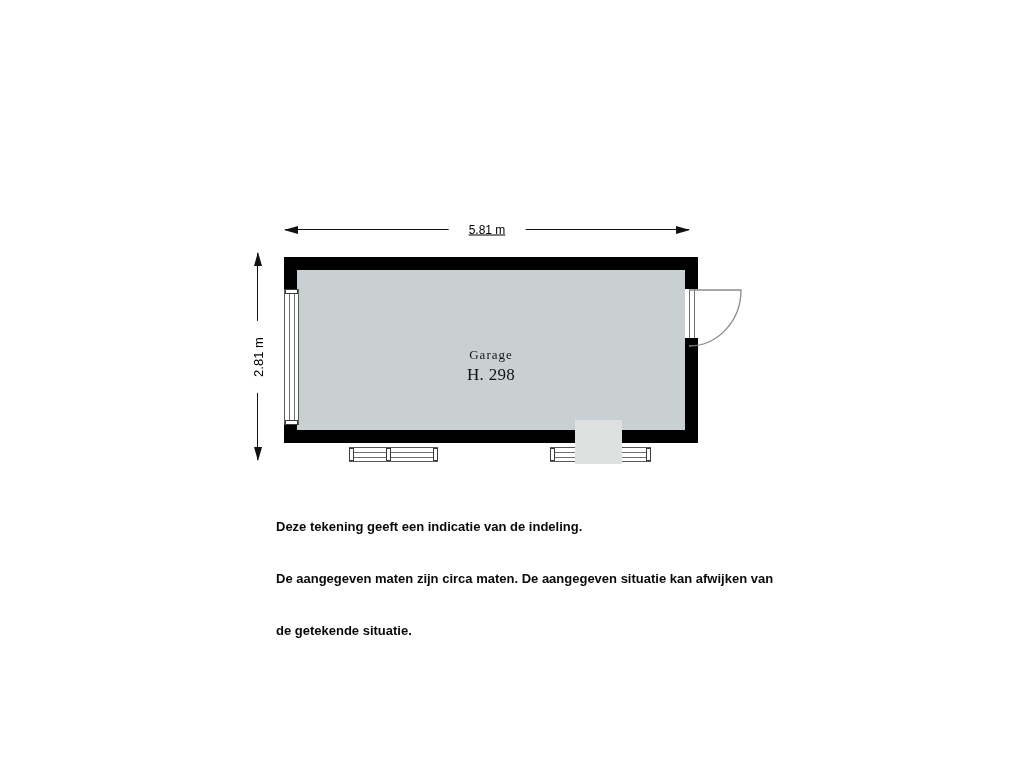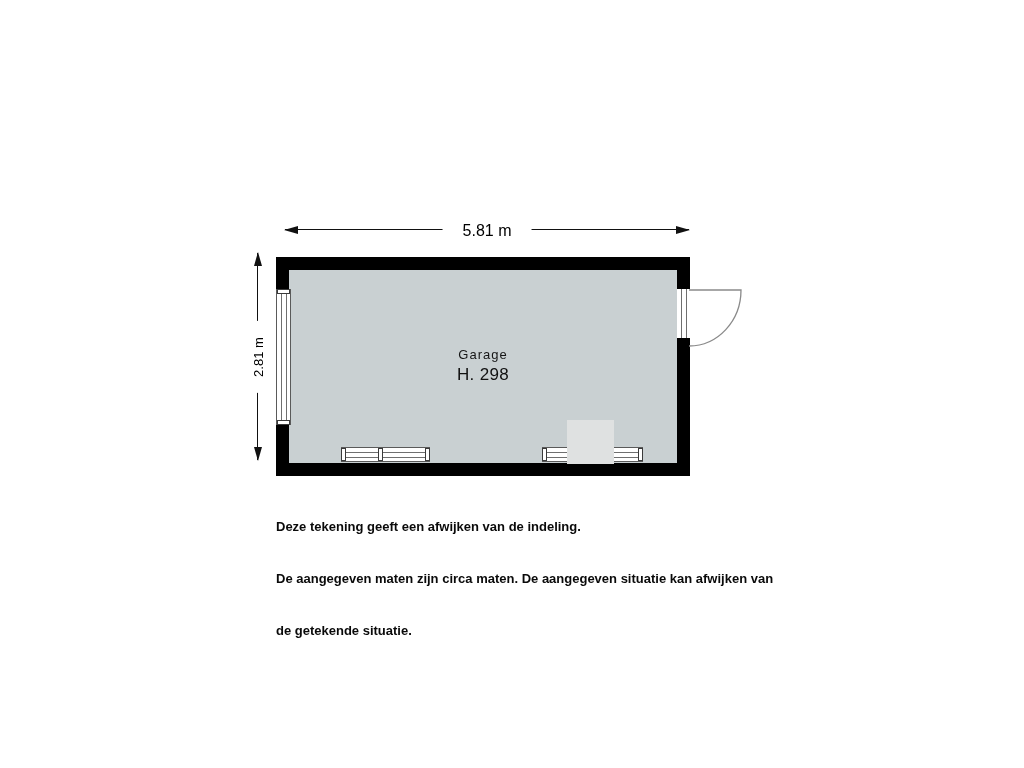"5.81 m" .dim-label { font-size: 16px -> 12px; text-decoration: none -> underline }
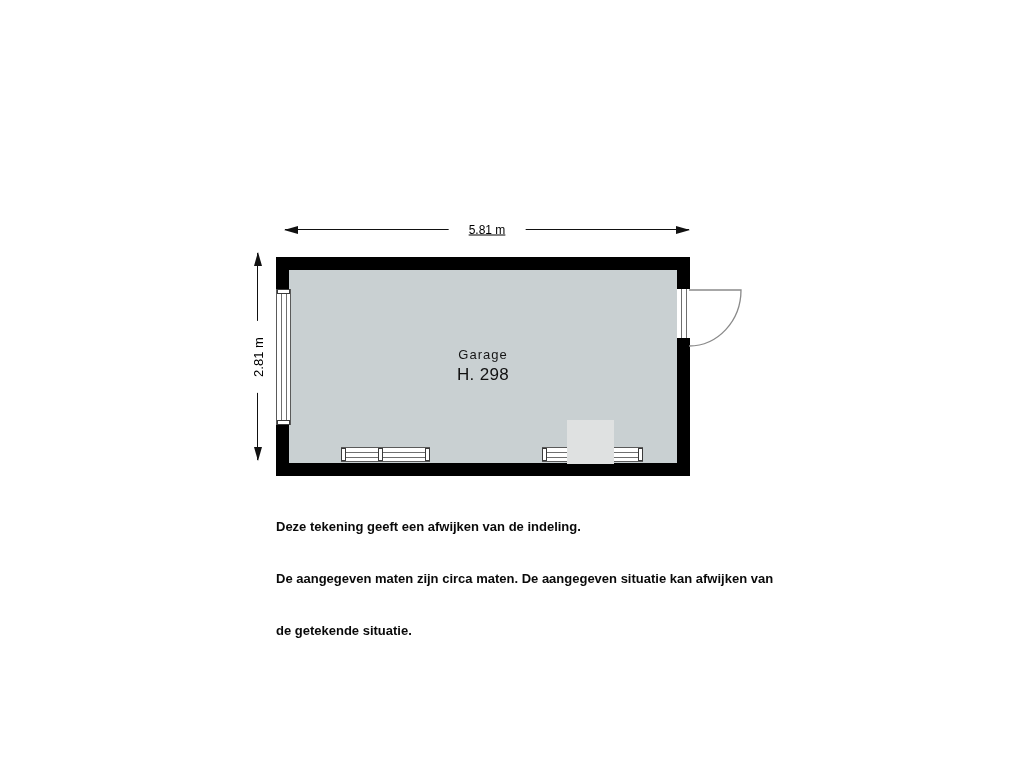"Garage" .plan { font-family: none -> Liberation Serif, serif; height: 219px -> 186px; left: 276px -> 284px }
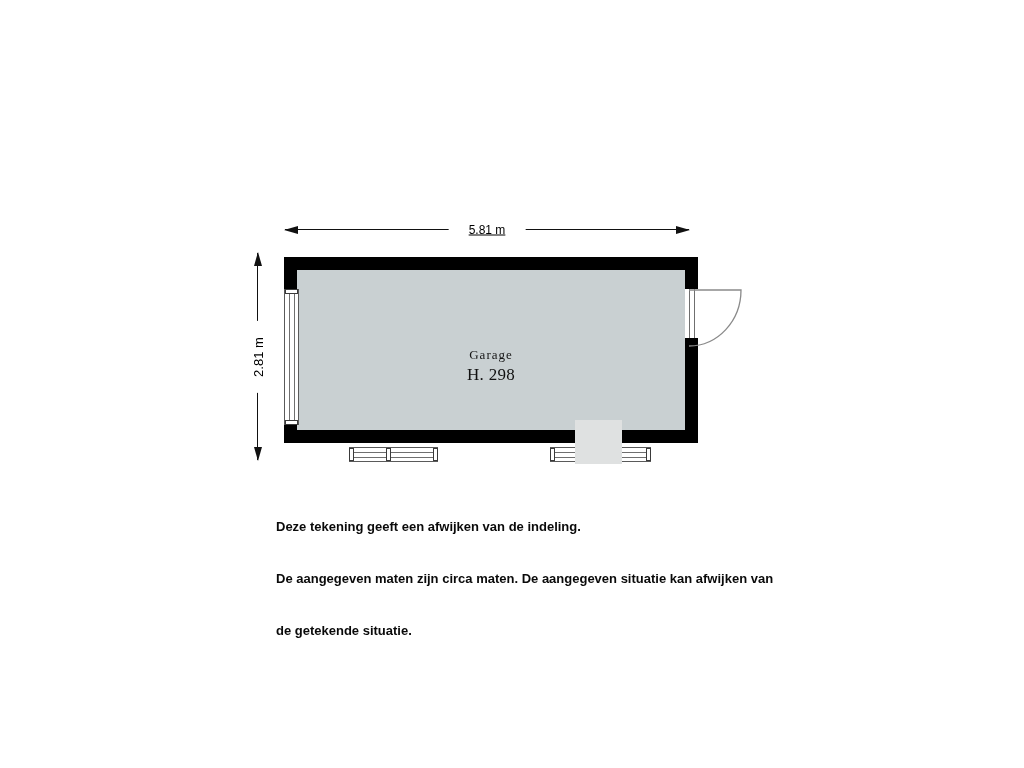"Deze tekening geeft een afwijken" div { text: afwijken -> indicatie }
